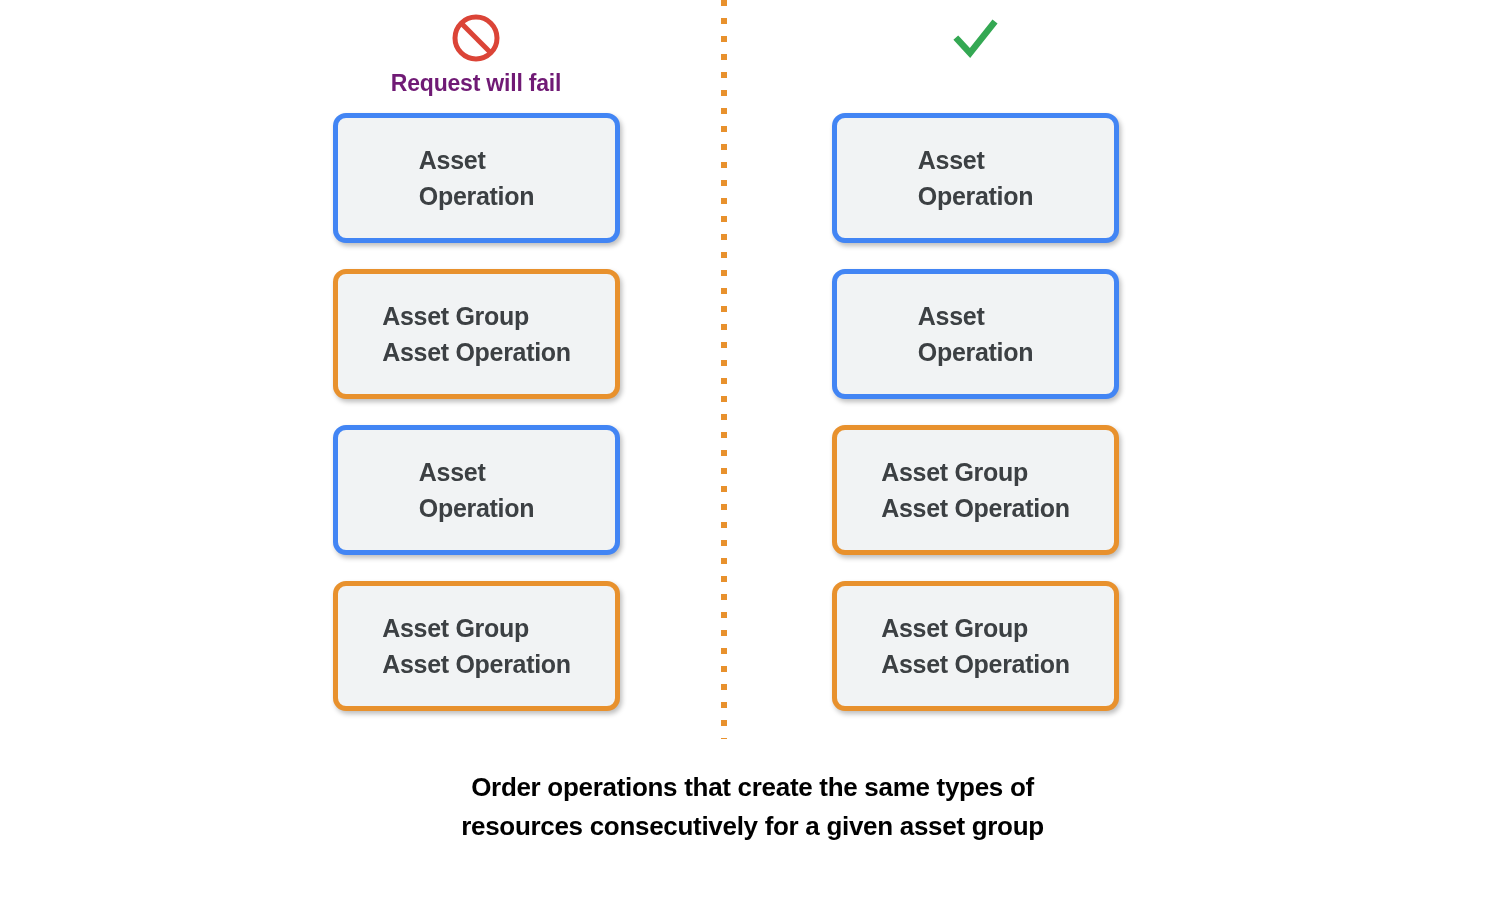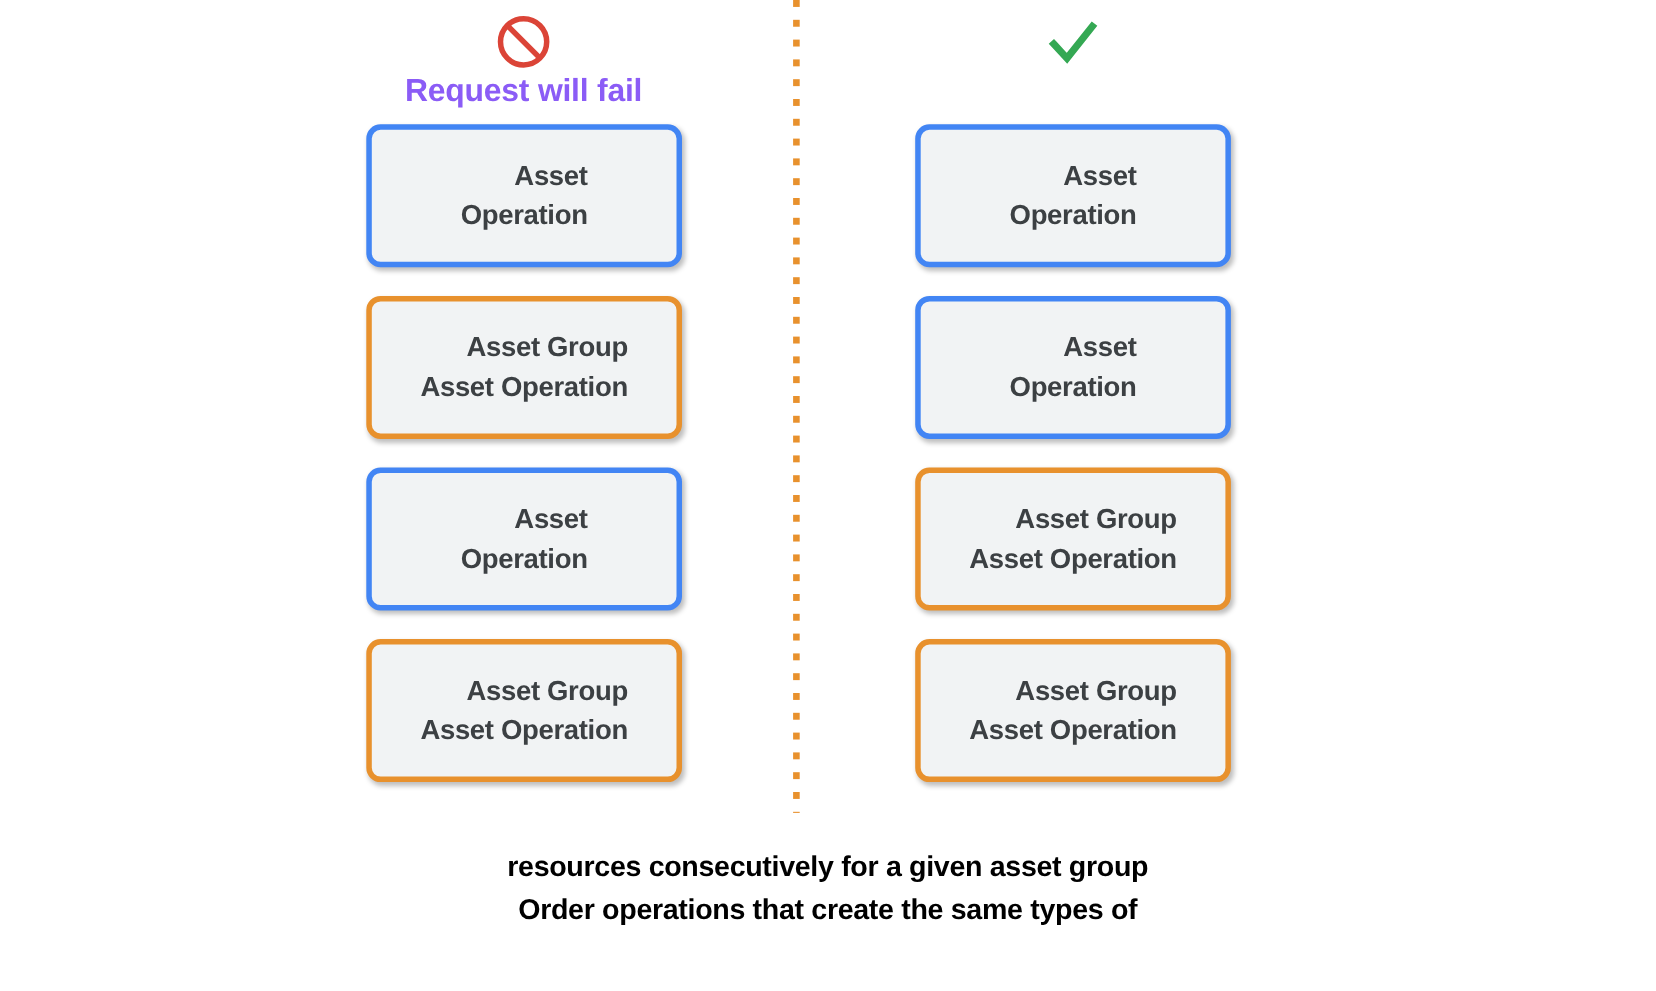"Request will fail" .col-title { color: #8b5cf6 -> #701a75; font-size: 29px -> 23px }
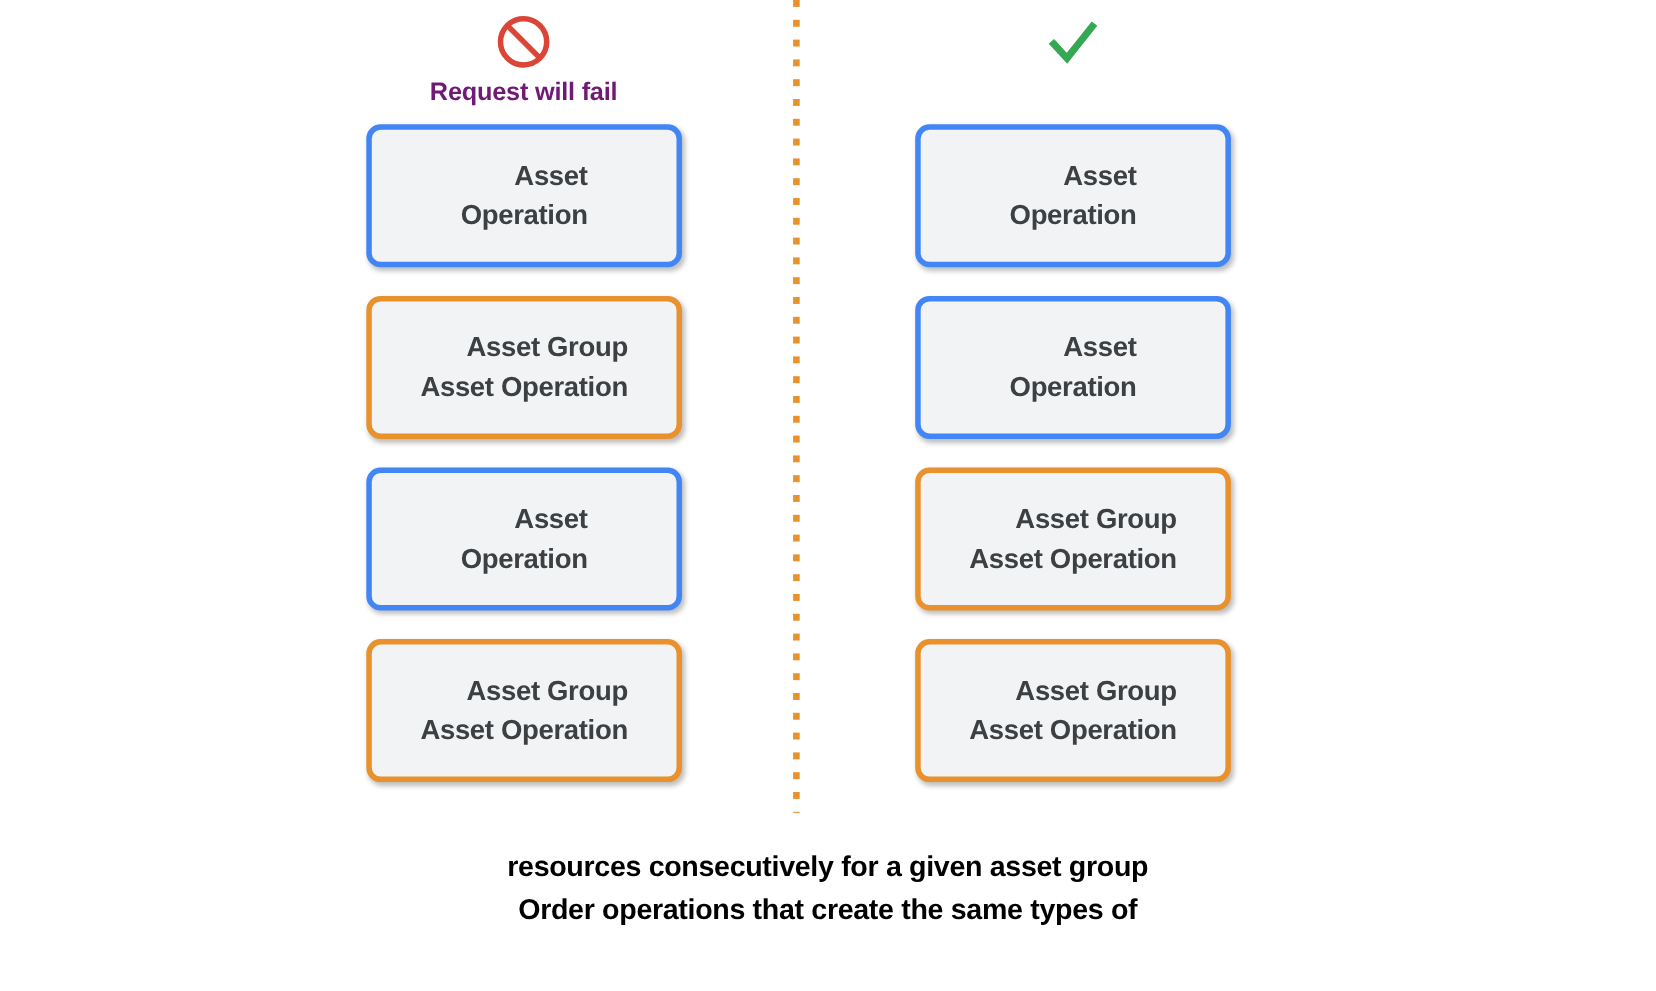"Asset" .flow-box { text-align: right -> left }
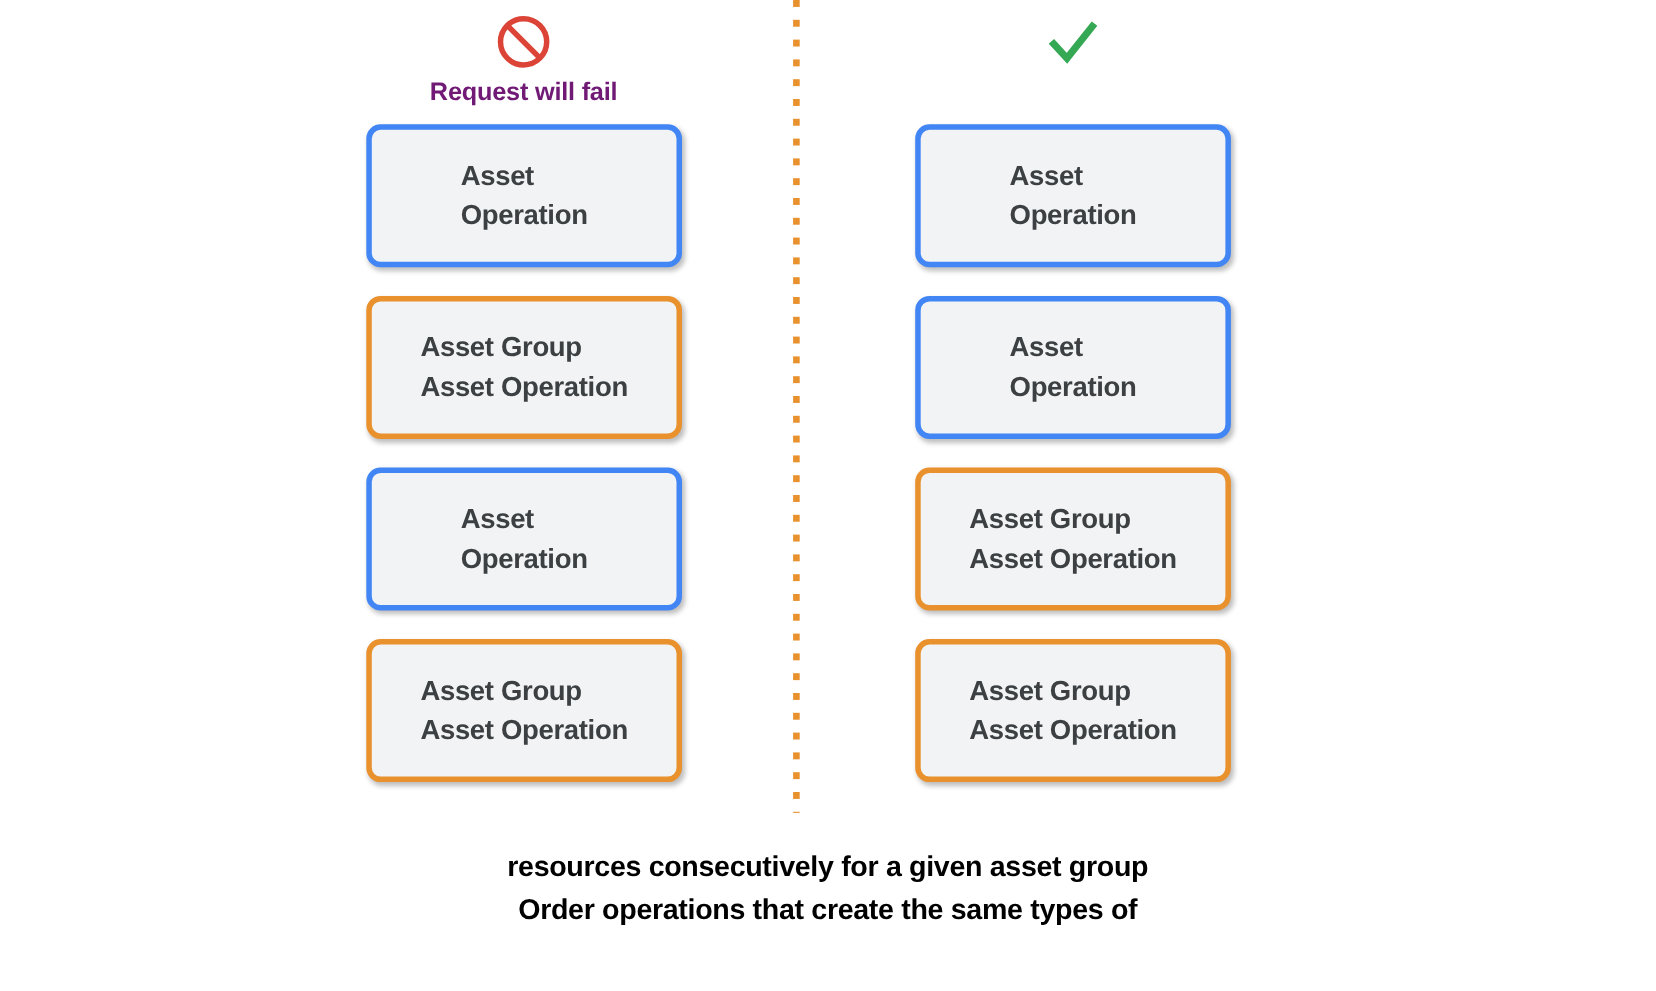"resources consecutively for a given" span.cap-line { order: before "Order operations that create the" -> after "Order operations that create the" }
